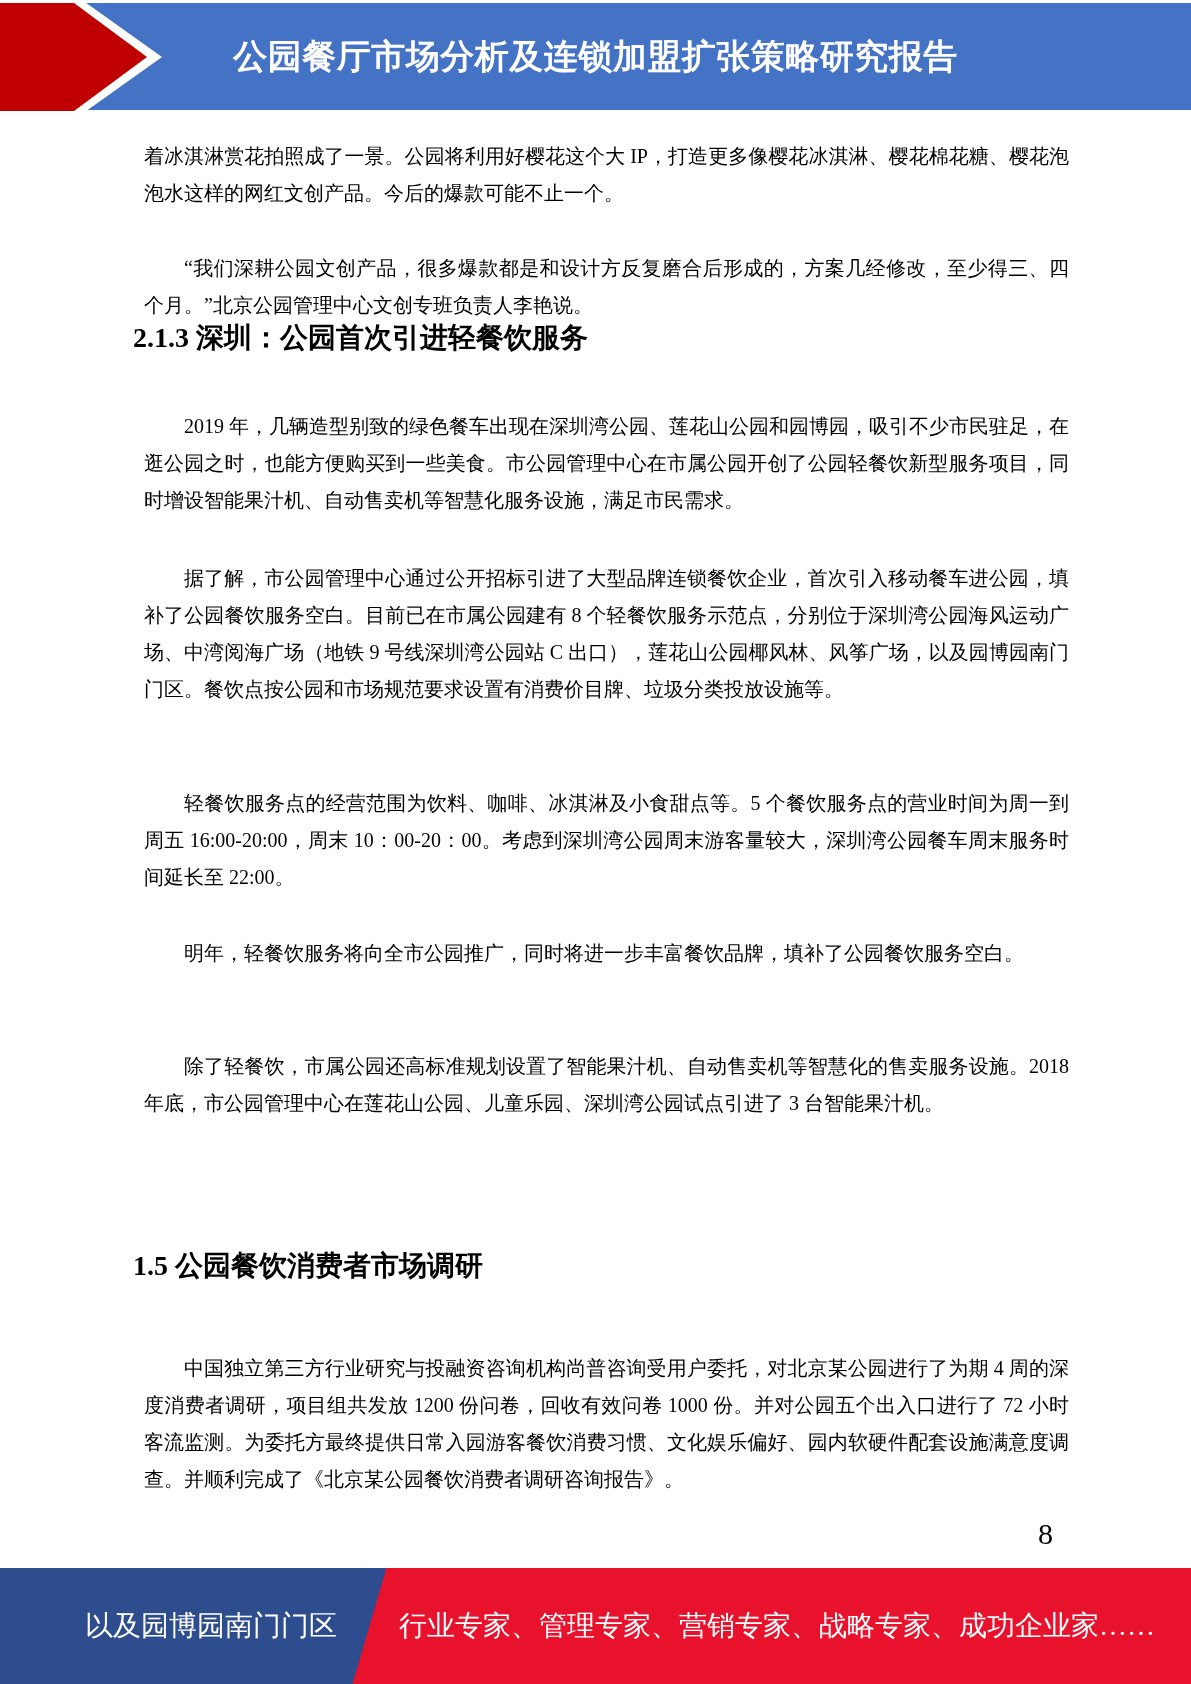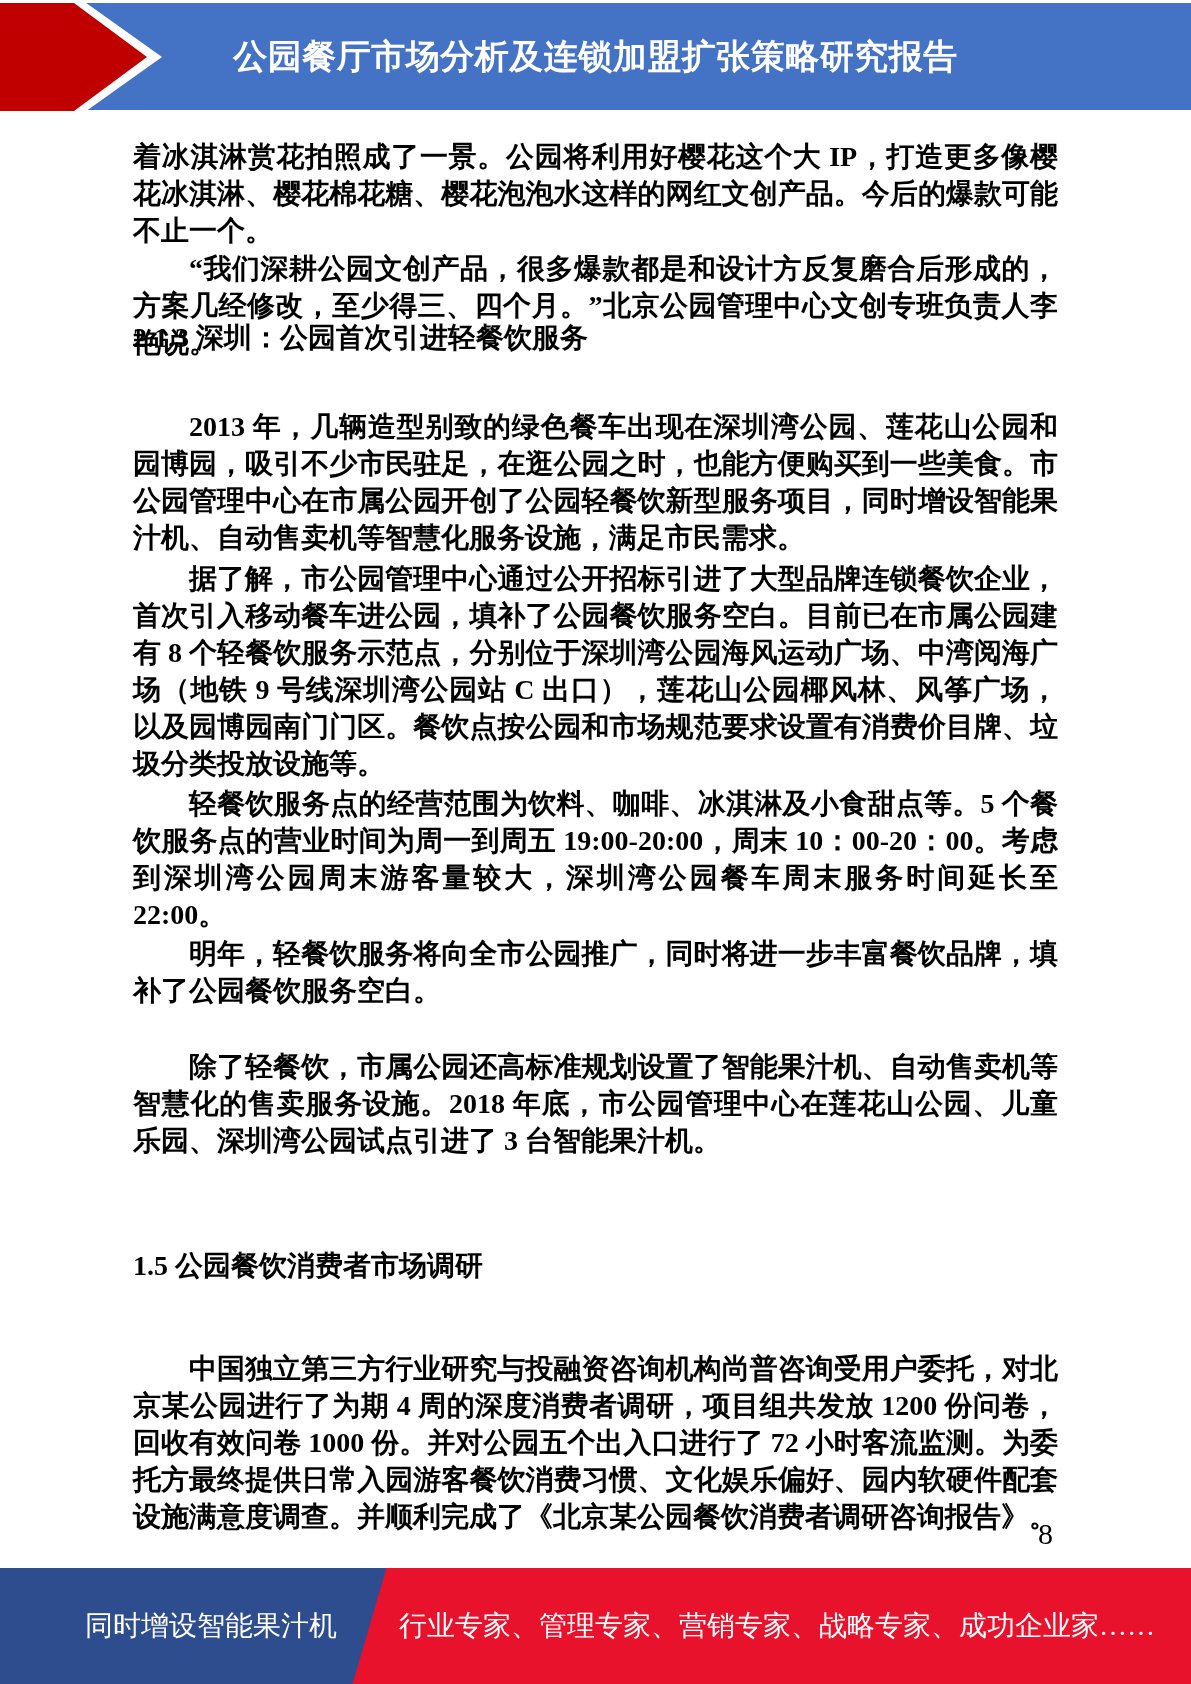"着冰淇淋赏花拍照成了一景。公园将利用好樱花这个大" .para { font-size: 28px -> 20px; font-weight: bold -> none; left: 0 -> 11px }
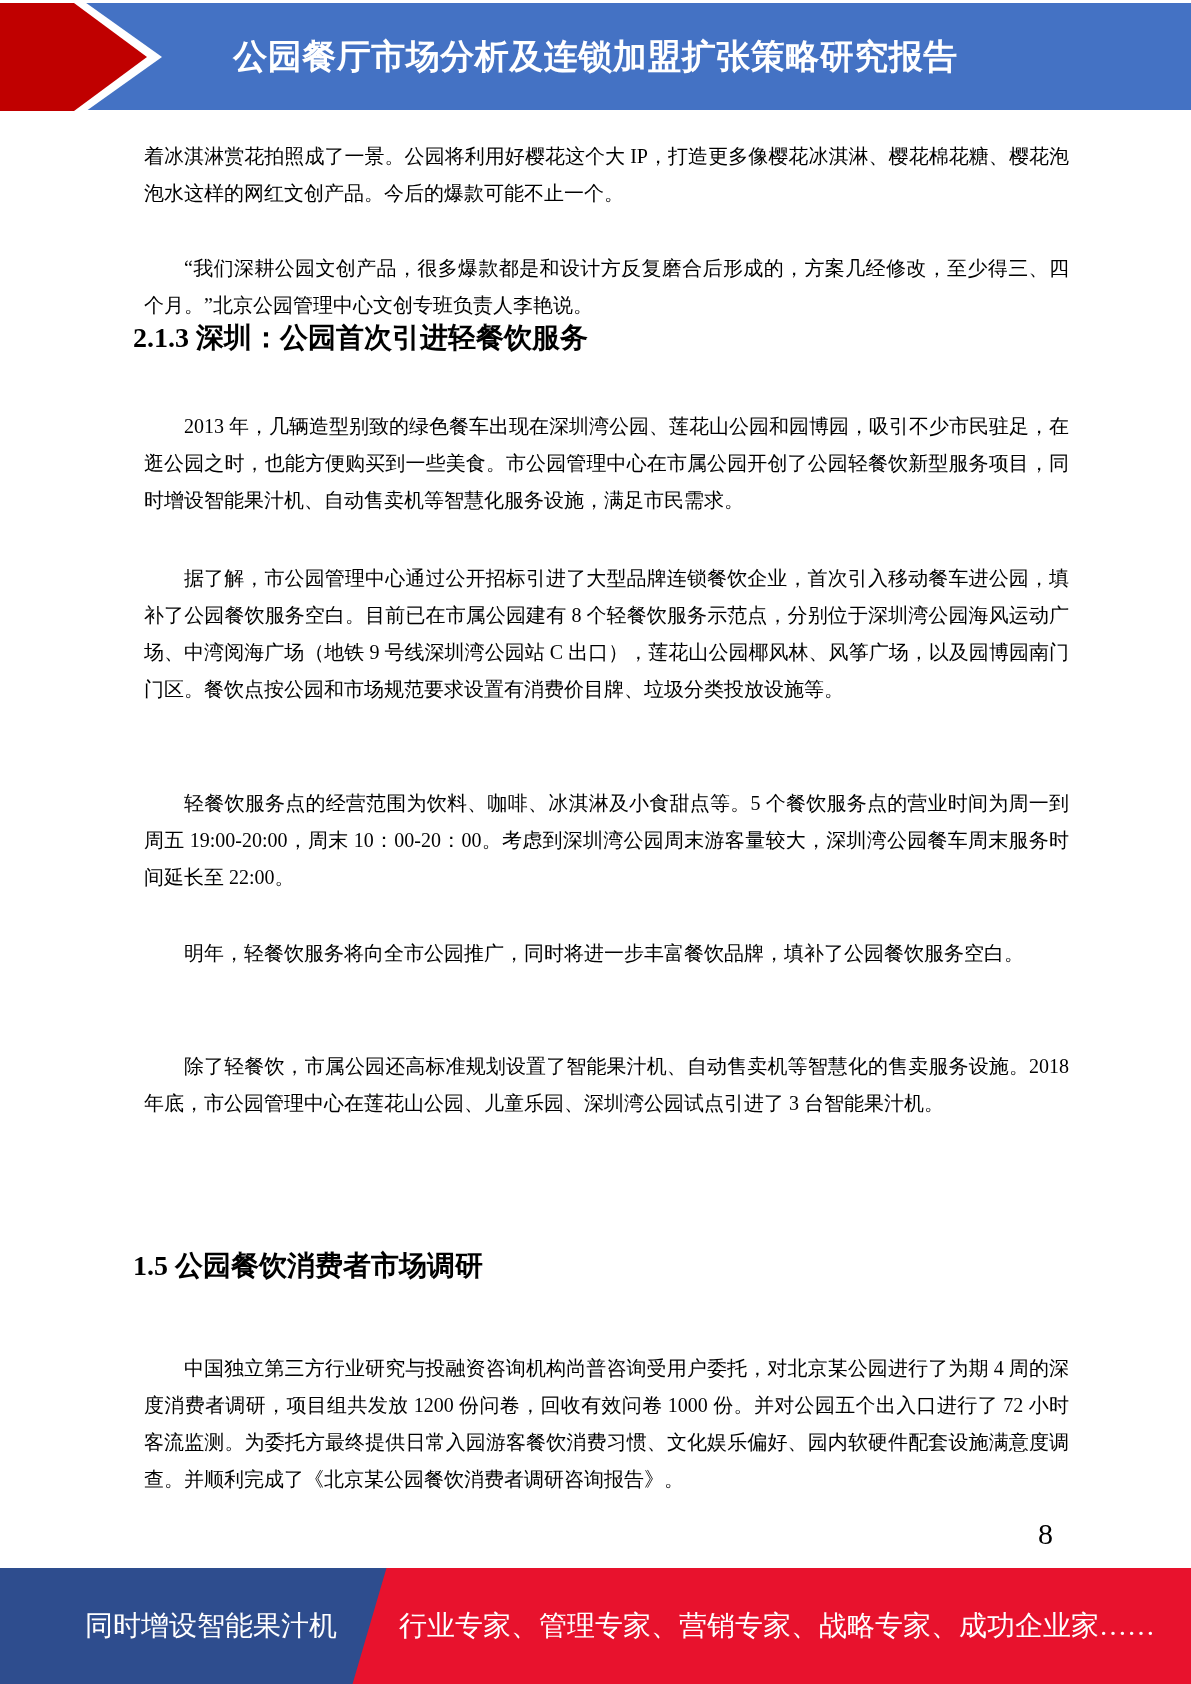"2013" p.para { text: 2013 -> 2019 }
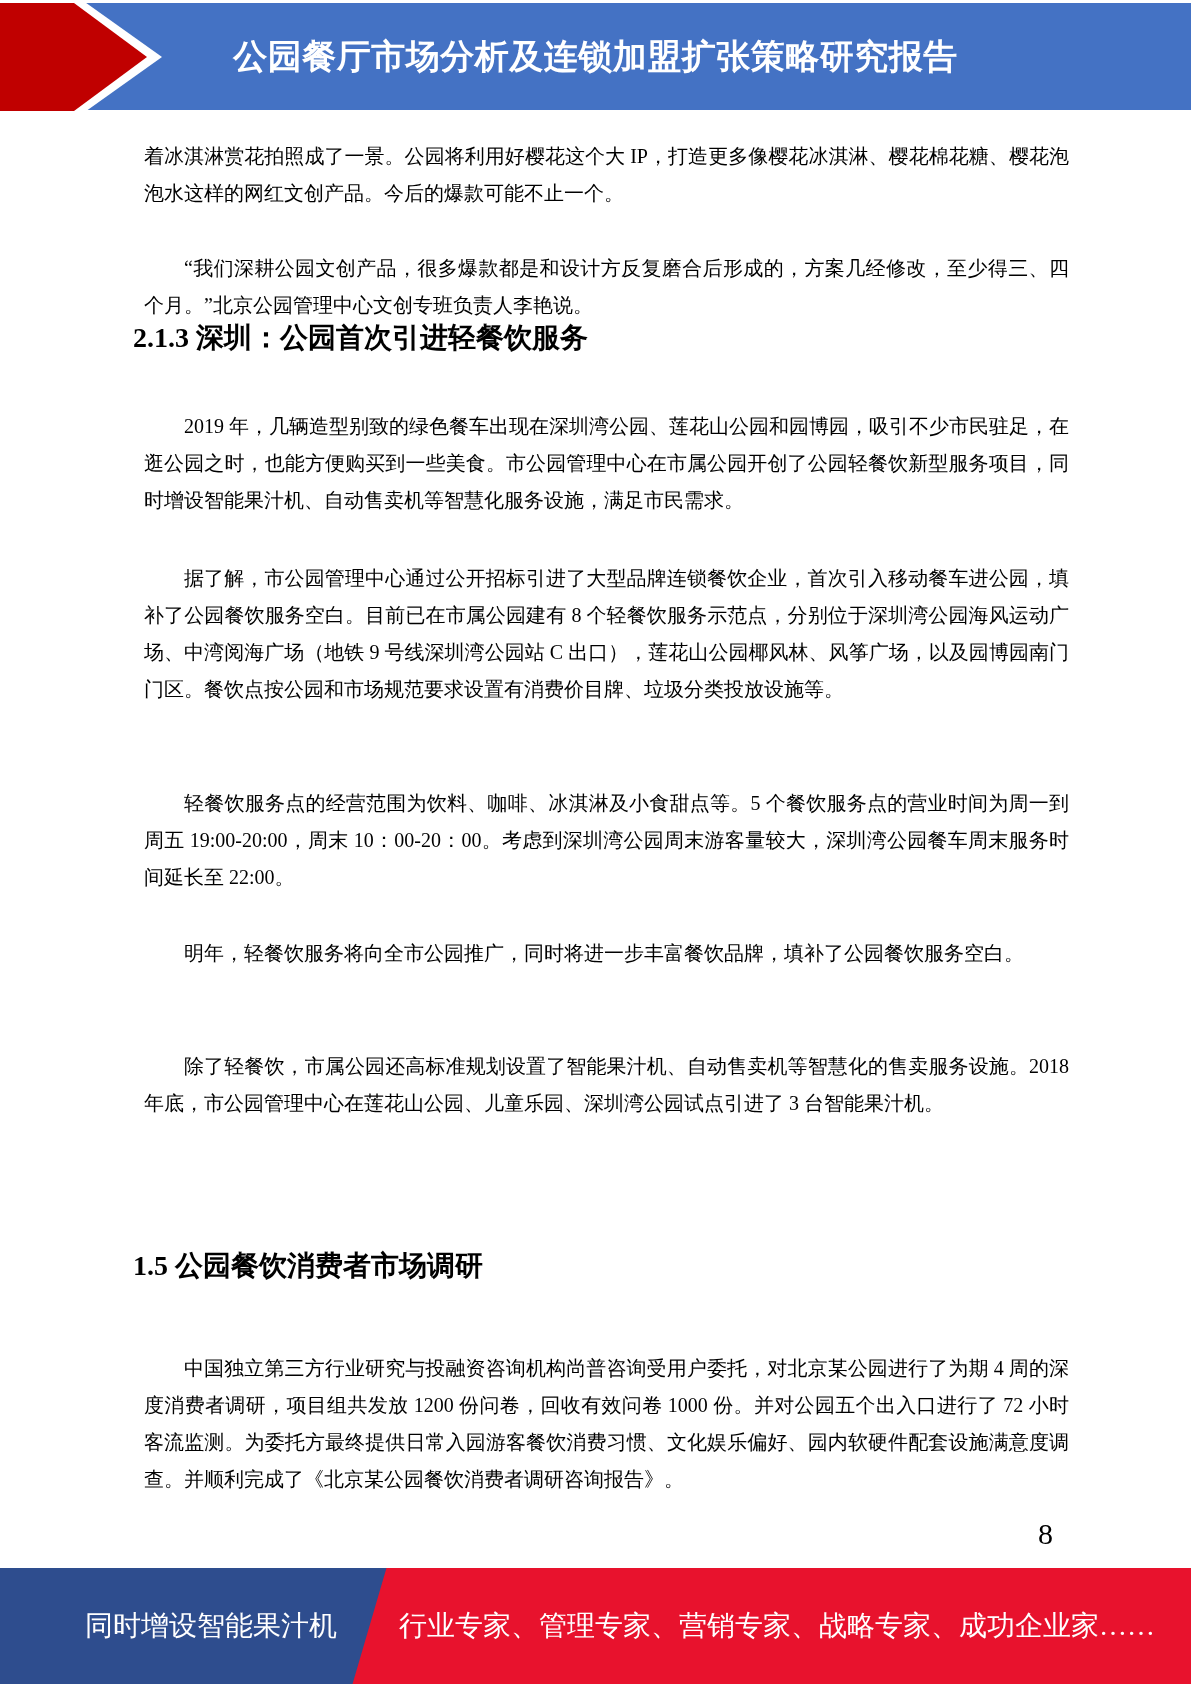"轻餐饮服务点的经营范围为饮料、咖啡、冰淇淋及小食甜点等。5" p.para { text: 19:00-20:00 -> 16:00-20:00 }
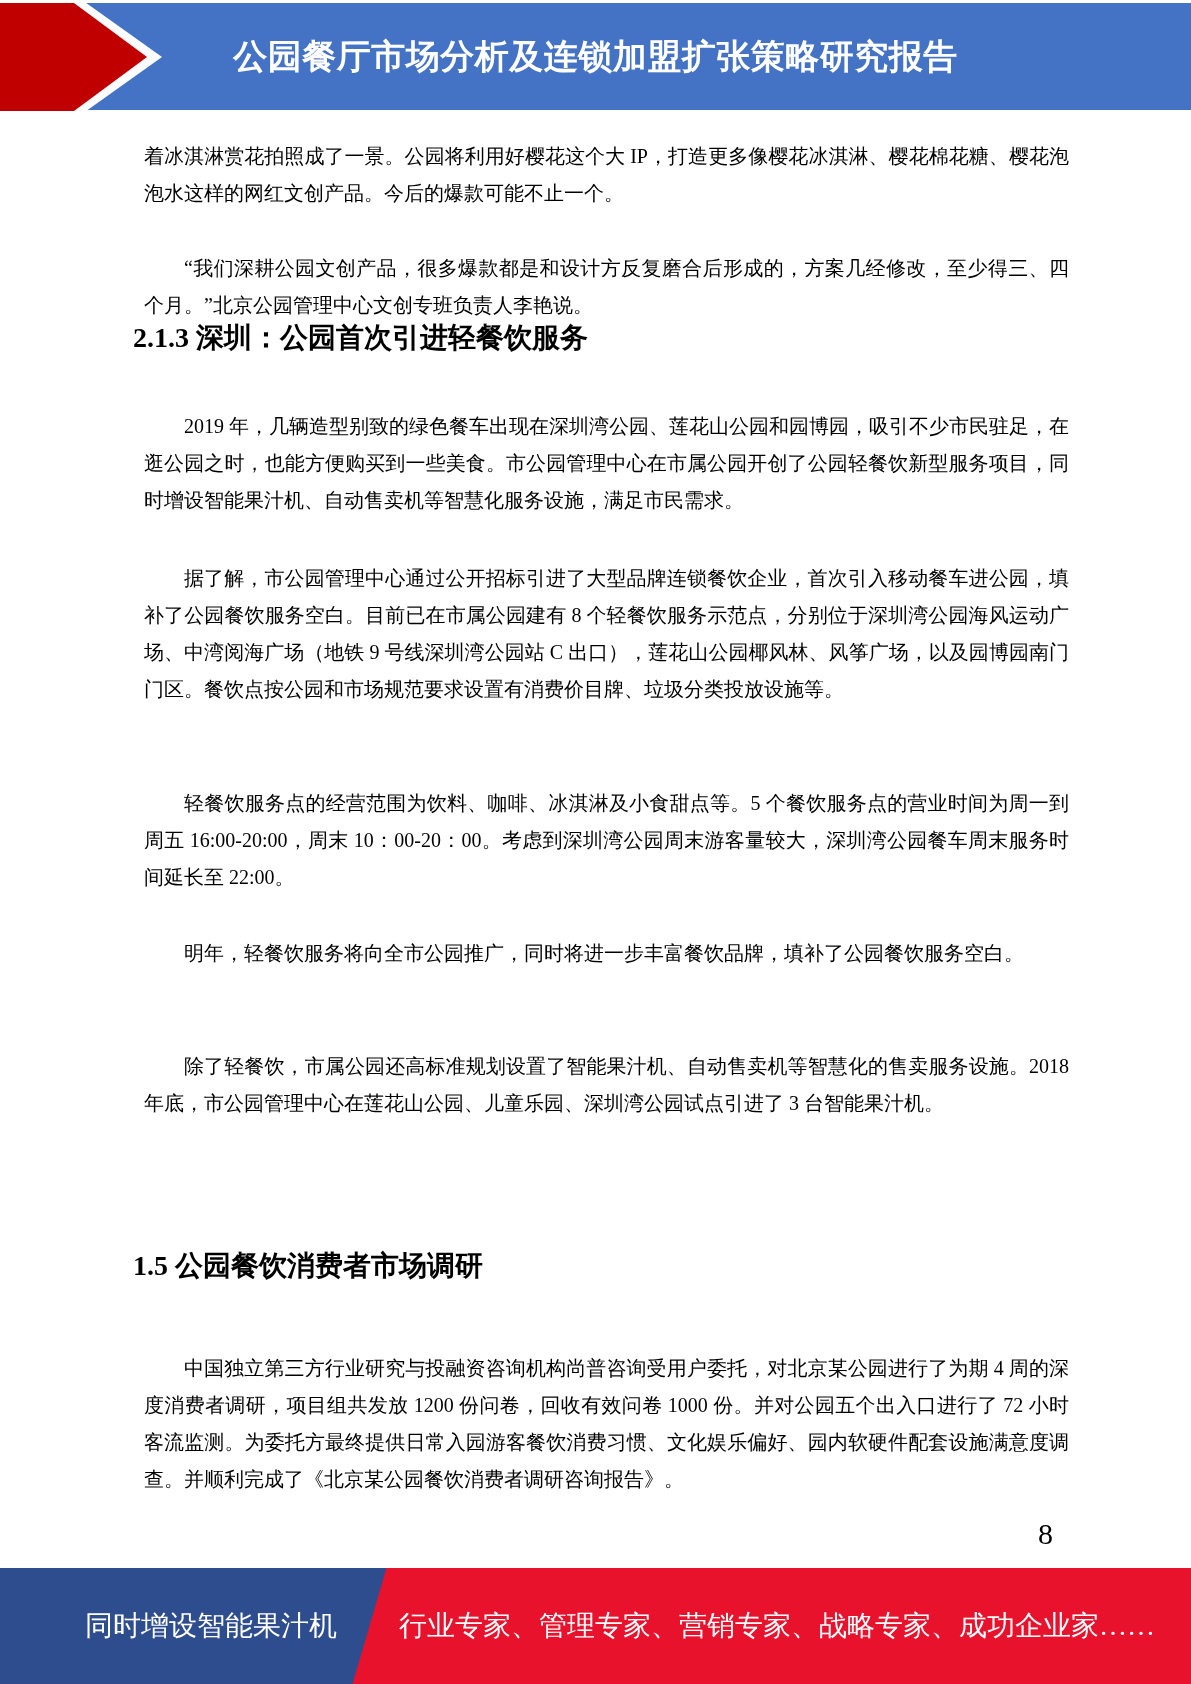"同时增设智能果汁机" div.footer-slogan-left { text: 同时增设智能果汁机 -> 以及园博园南门门区 }
